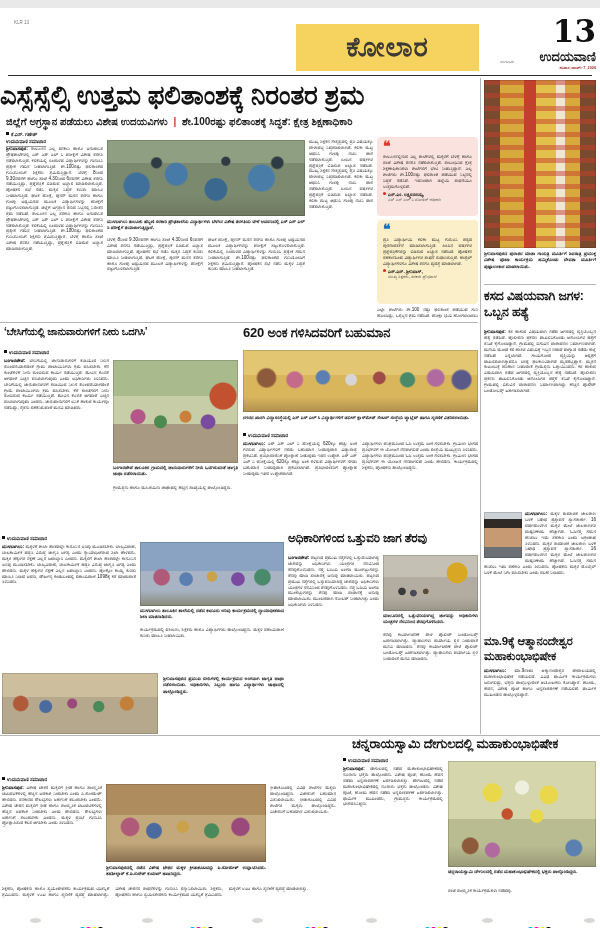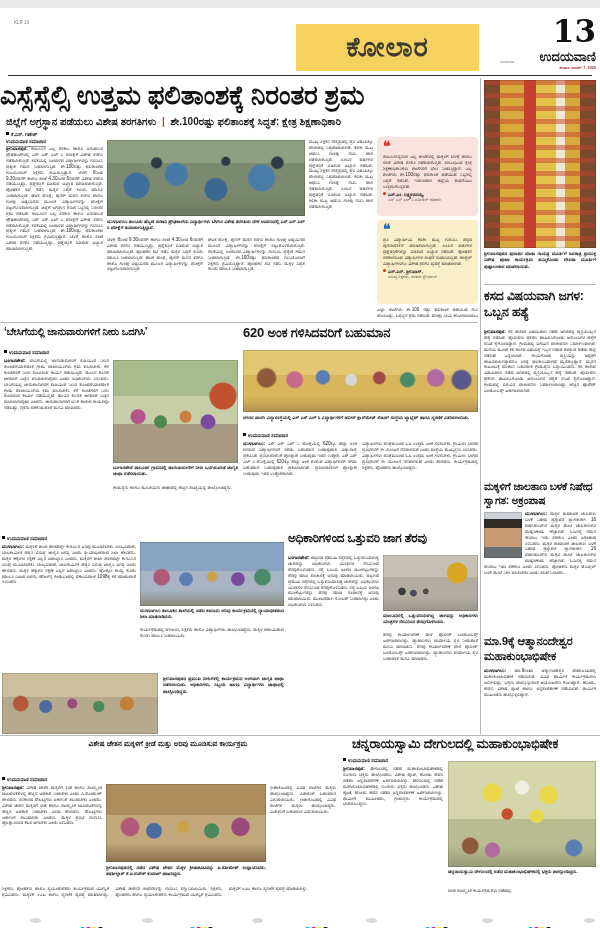"ಜಿಲ್ಲೆಗೆ ಅಗ್ರಸ್ಥಾನ ಪಡೆಯಲು ವಿಶೇಷ ತರಗತಿಗಳು" span { text: ತರಗತಿಗಳು -> ಉದಯವಿಗಳು }
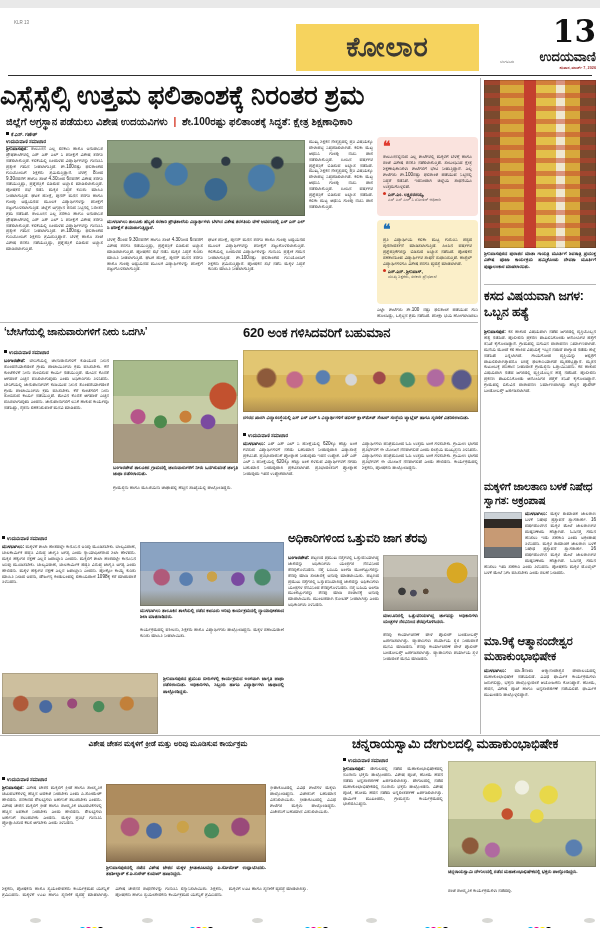"ಮಕ್ಕಳಿಗೆ ಜಾಲತಾಣ ಬಳಕೆ ನಿಷೇಧ ಸ್ವಾಗತ:" div.abs { html: <div>ಮಕ್ಕಳಿಗೆ ಜಾಲತಾಣ ಬಳಕೆ ನಿಷೇಧ ಸ್ವಾಗತ: ಅಕ್ರಂಪಾಷ</div> -> none }
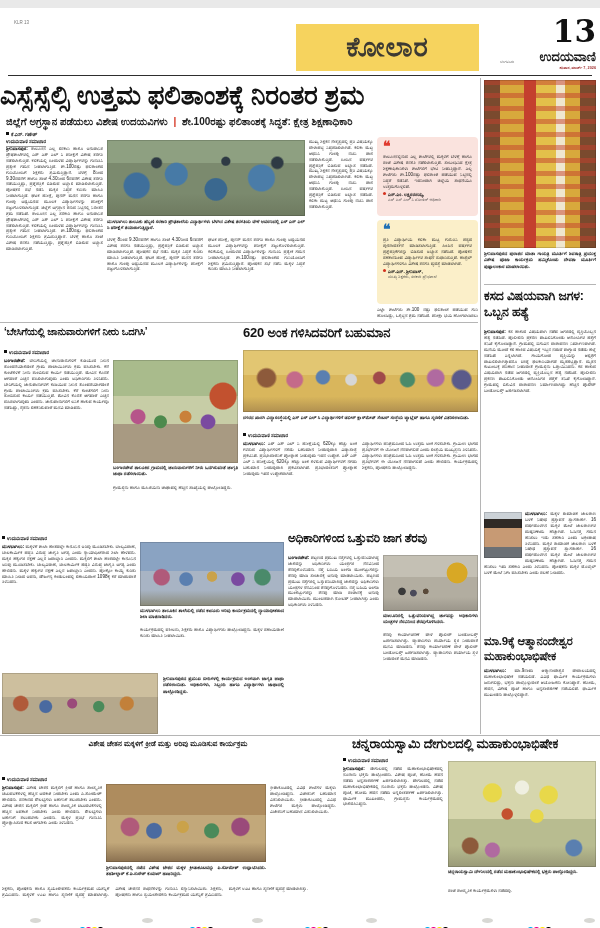"ವಿಶೇಷ ಚೇತನ ಮಕ್ಕಳಿಗೆ ಕ್ರೀಡೆ ಮತ್ತು" div.abs { html: <div>ವಿಶೇಷ ಚೇತನ ಮಕ್ಕಳಿಗೆ ಕ್ರೀಡೆ ಮತ್ತು ಅರಿವು ಮೂಡಿಸುವ ಕಾರ್ಯಕ್ರಮ</div> -> none }
